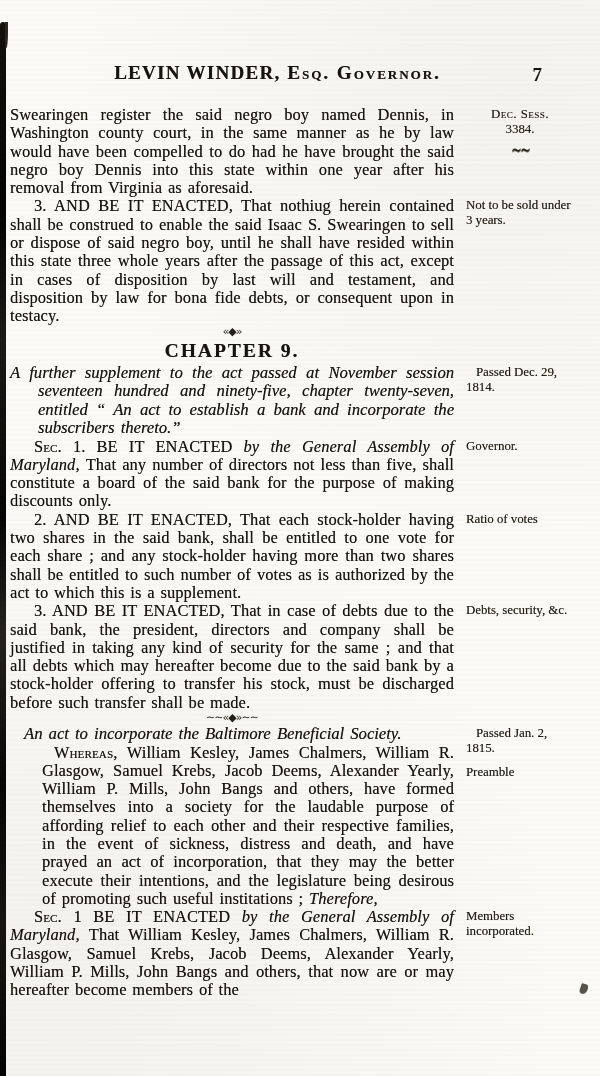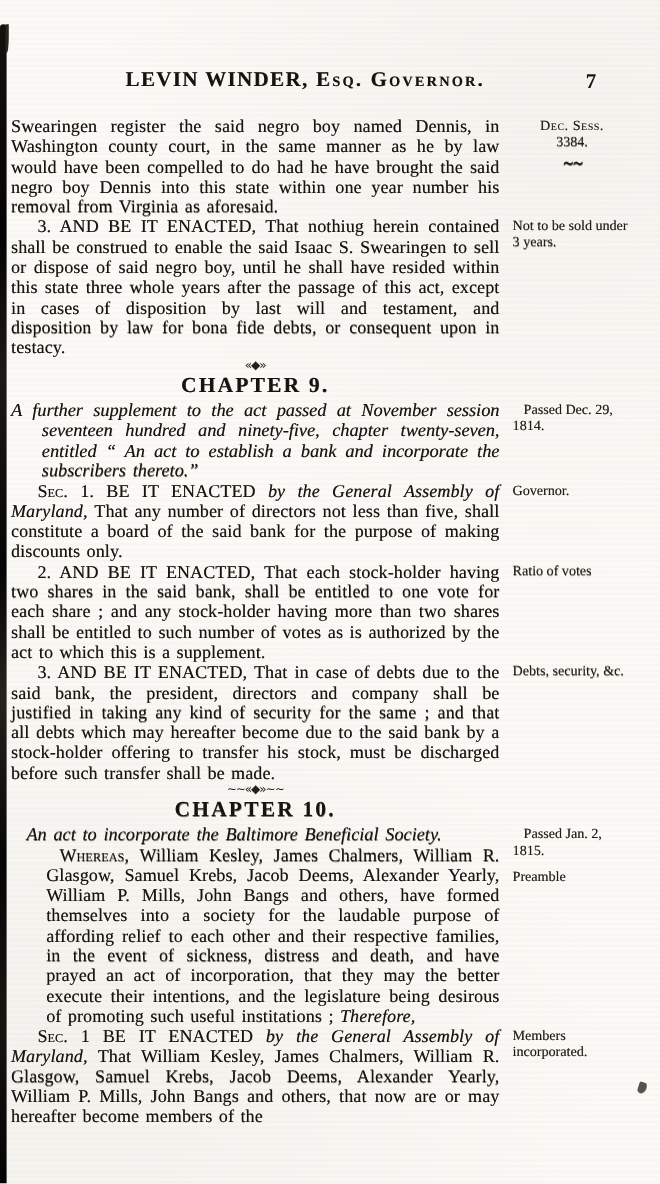"Swearingen register the said negro" p.body-text { text: number -> after }
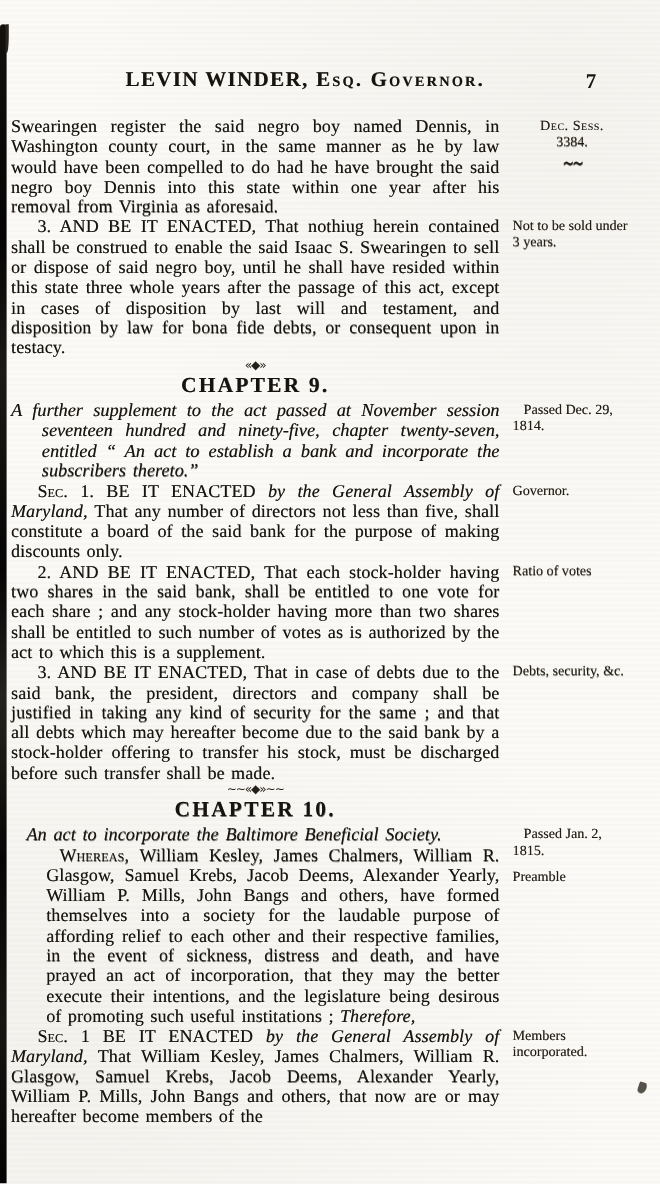"CHAPTER 10." h2.chapter-heading { html: <h2>CHAPTER 10.</h2> -> none }
